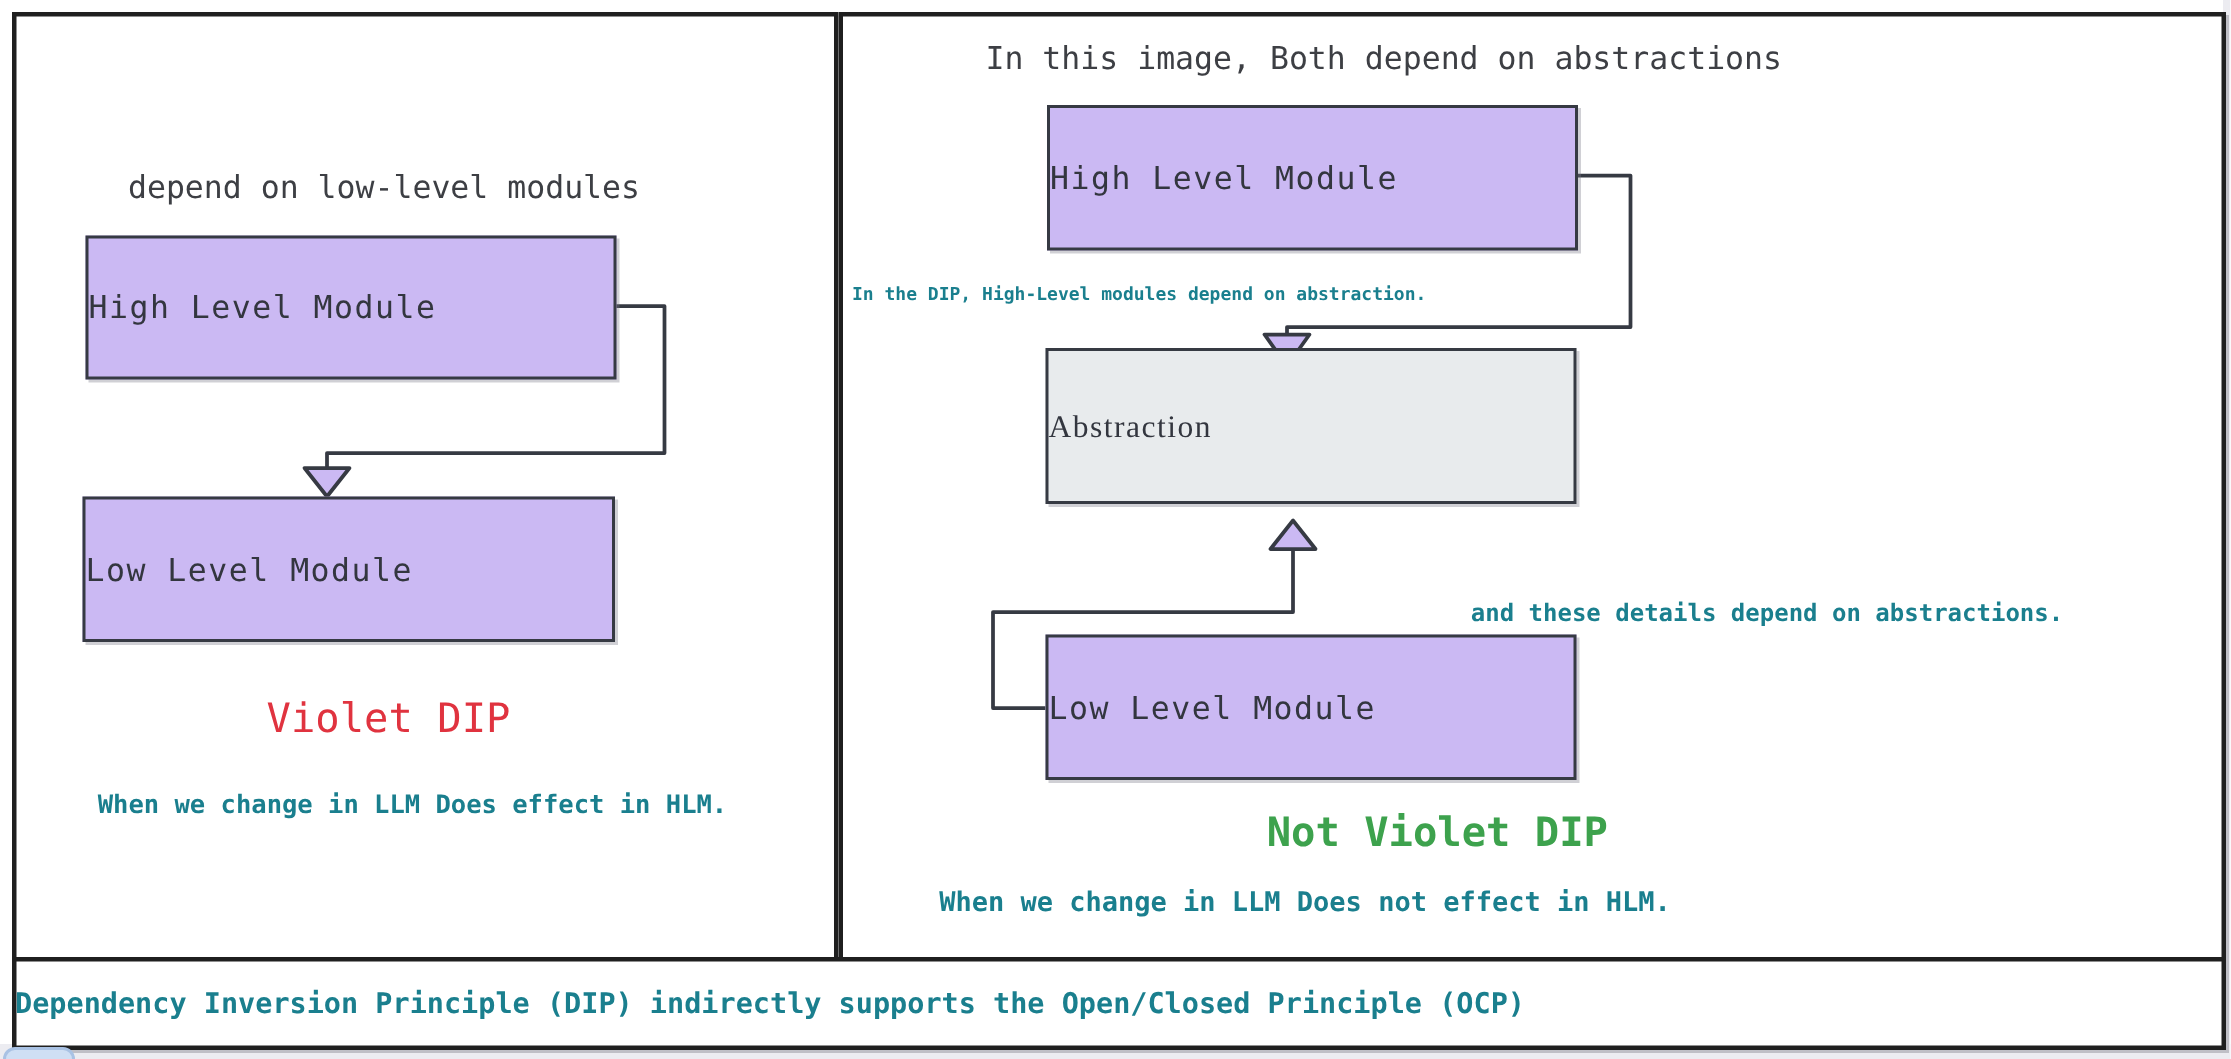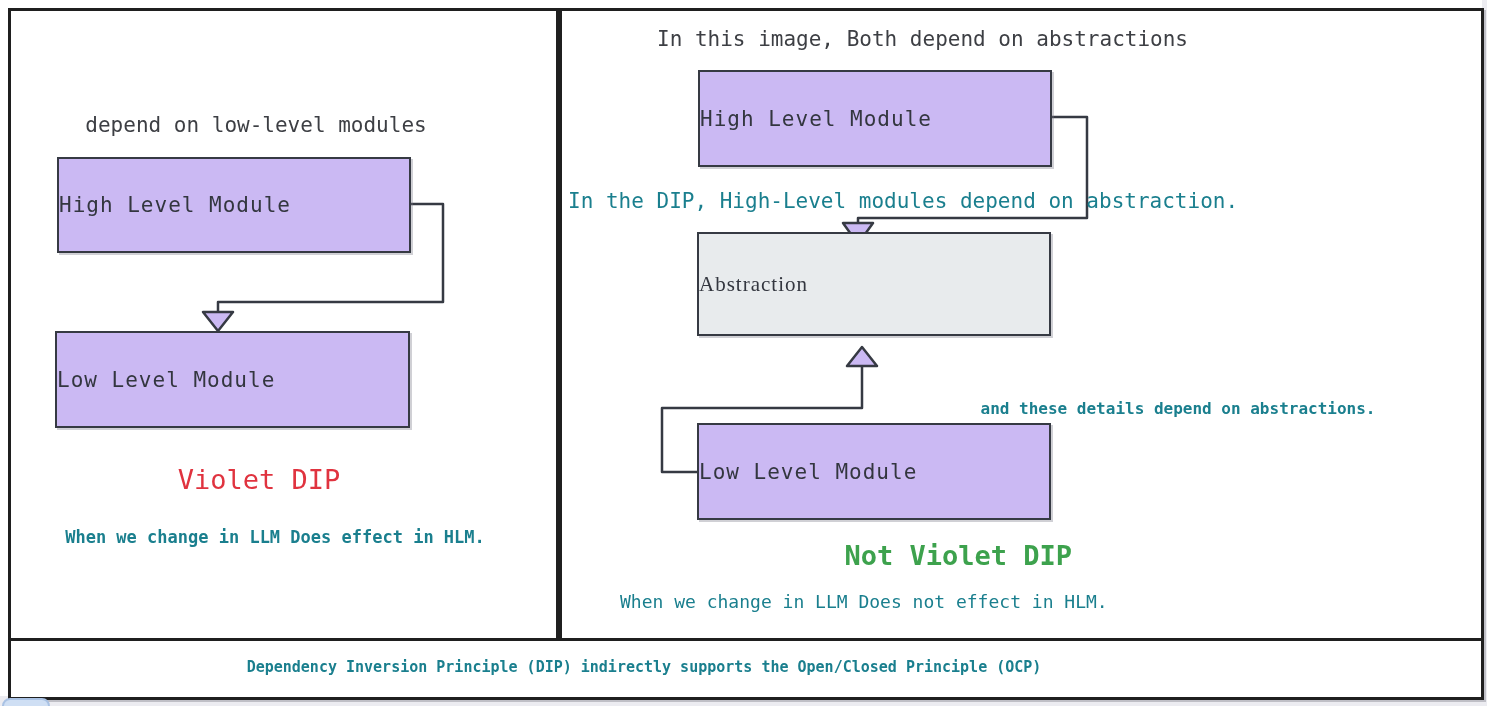"In the DIP, High-Level modules" .t-ann-high { font-size: 21px -> 12px; font-weight: normal -> bold }
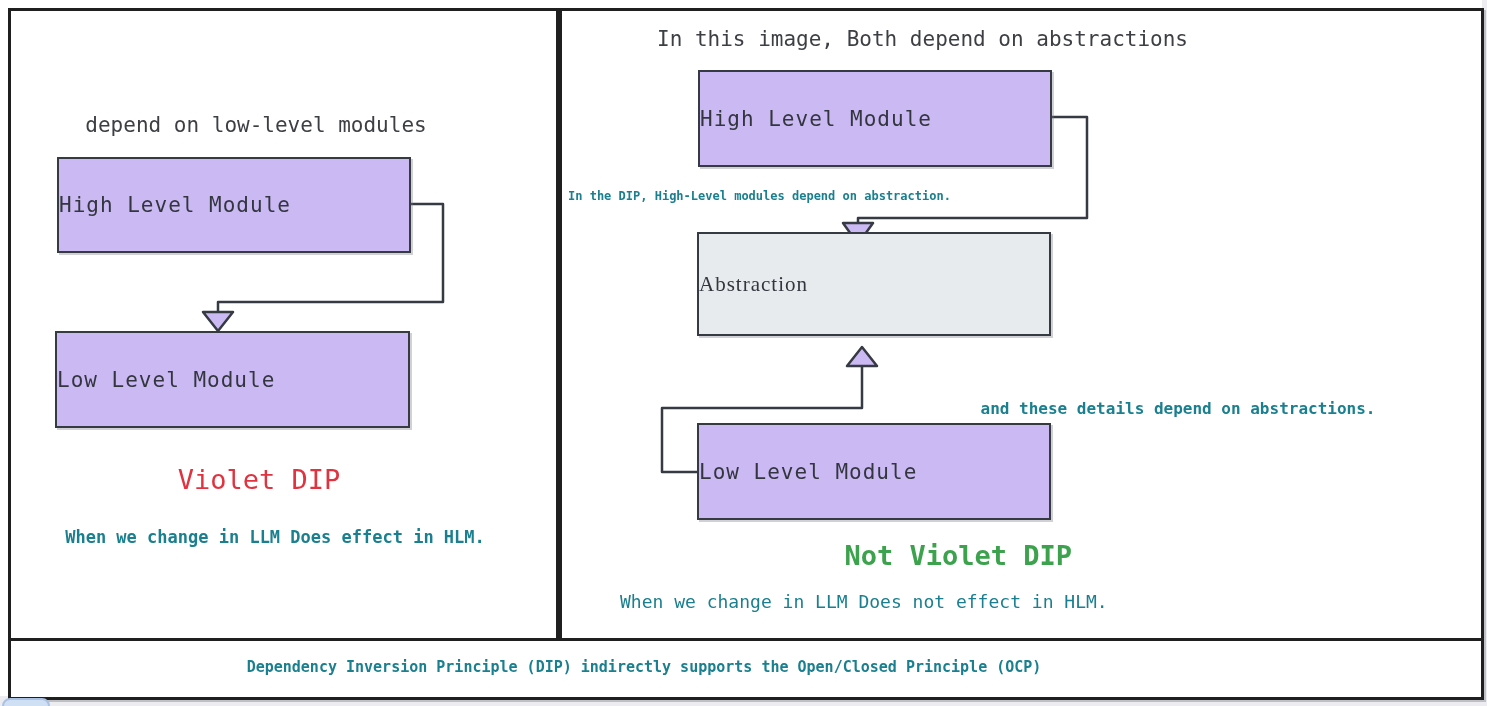"When we change in LLM Does not" .t-r-note { font-weight: normal -> bold; text-align: left -> center }
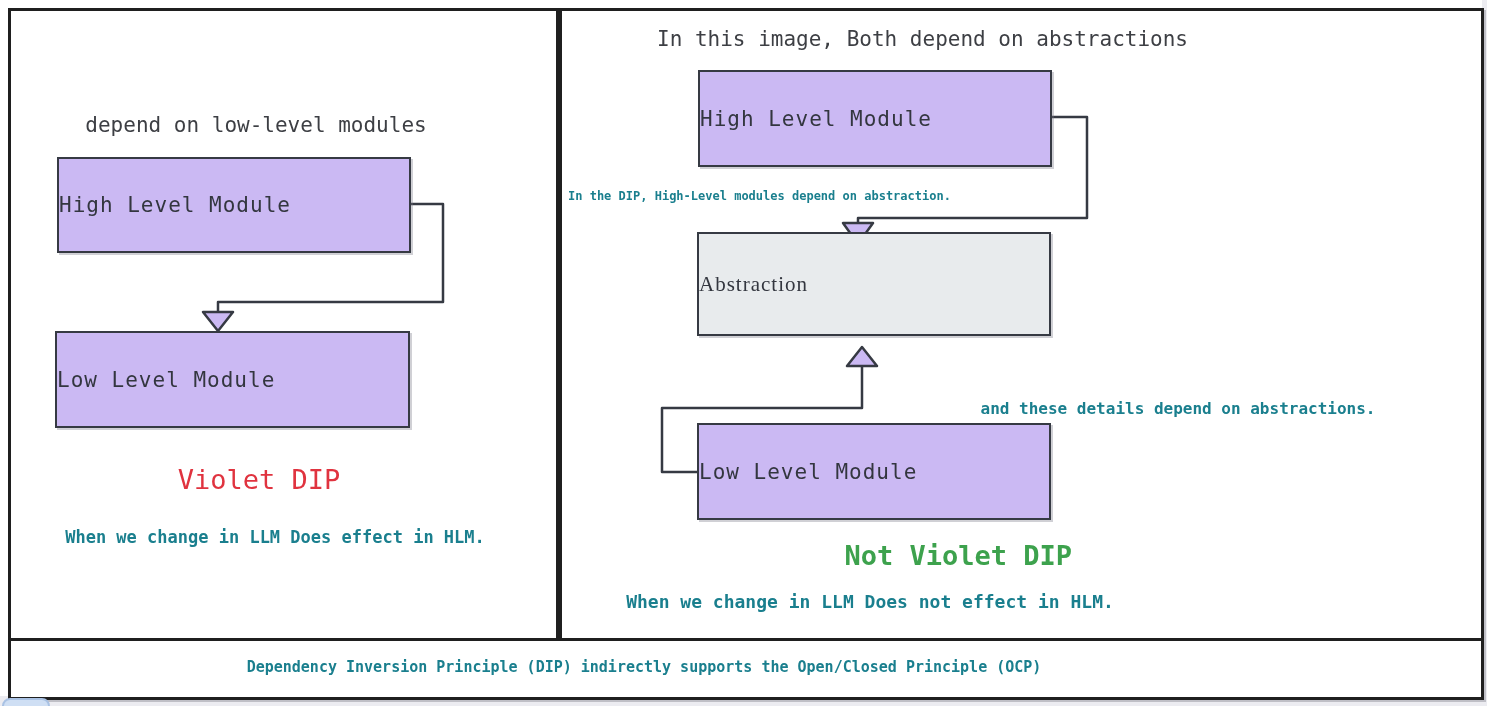"Dependency Inversion Principle (DIP)" .t-caption { font-size: 15px -> 19px; text-align: center -> none }
